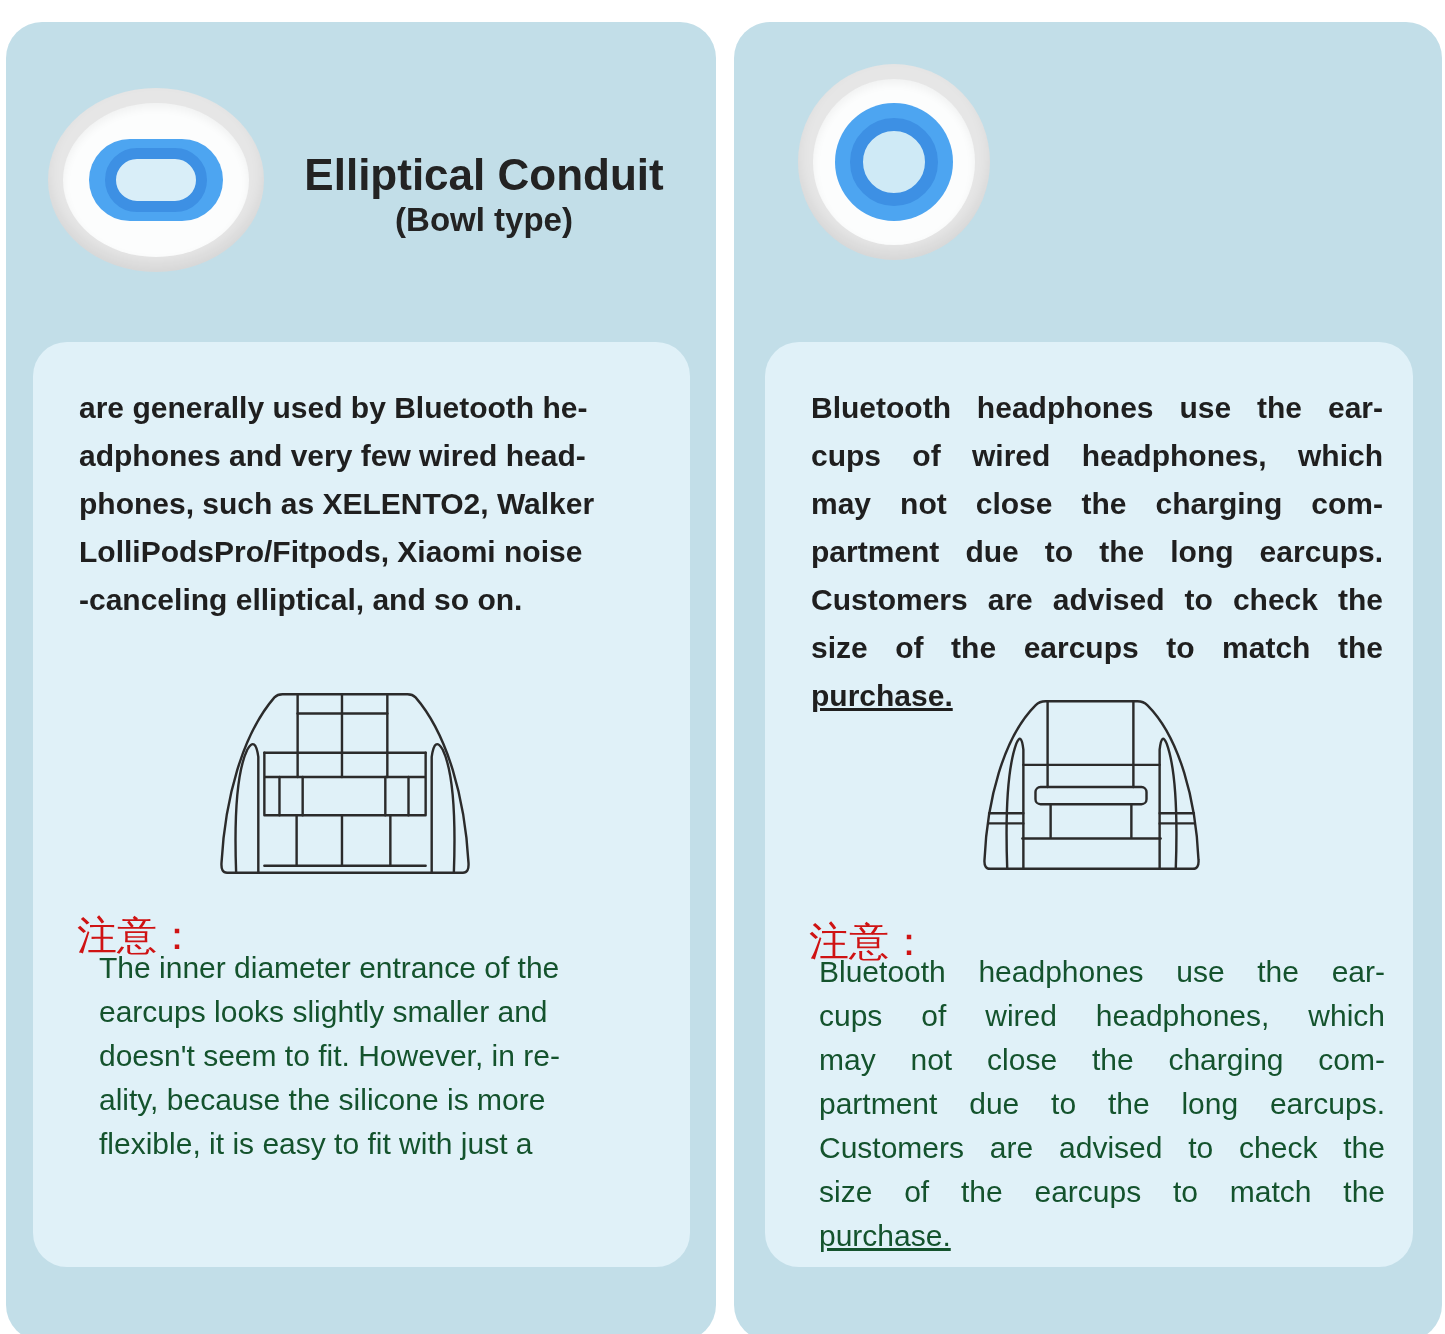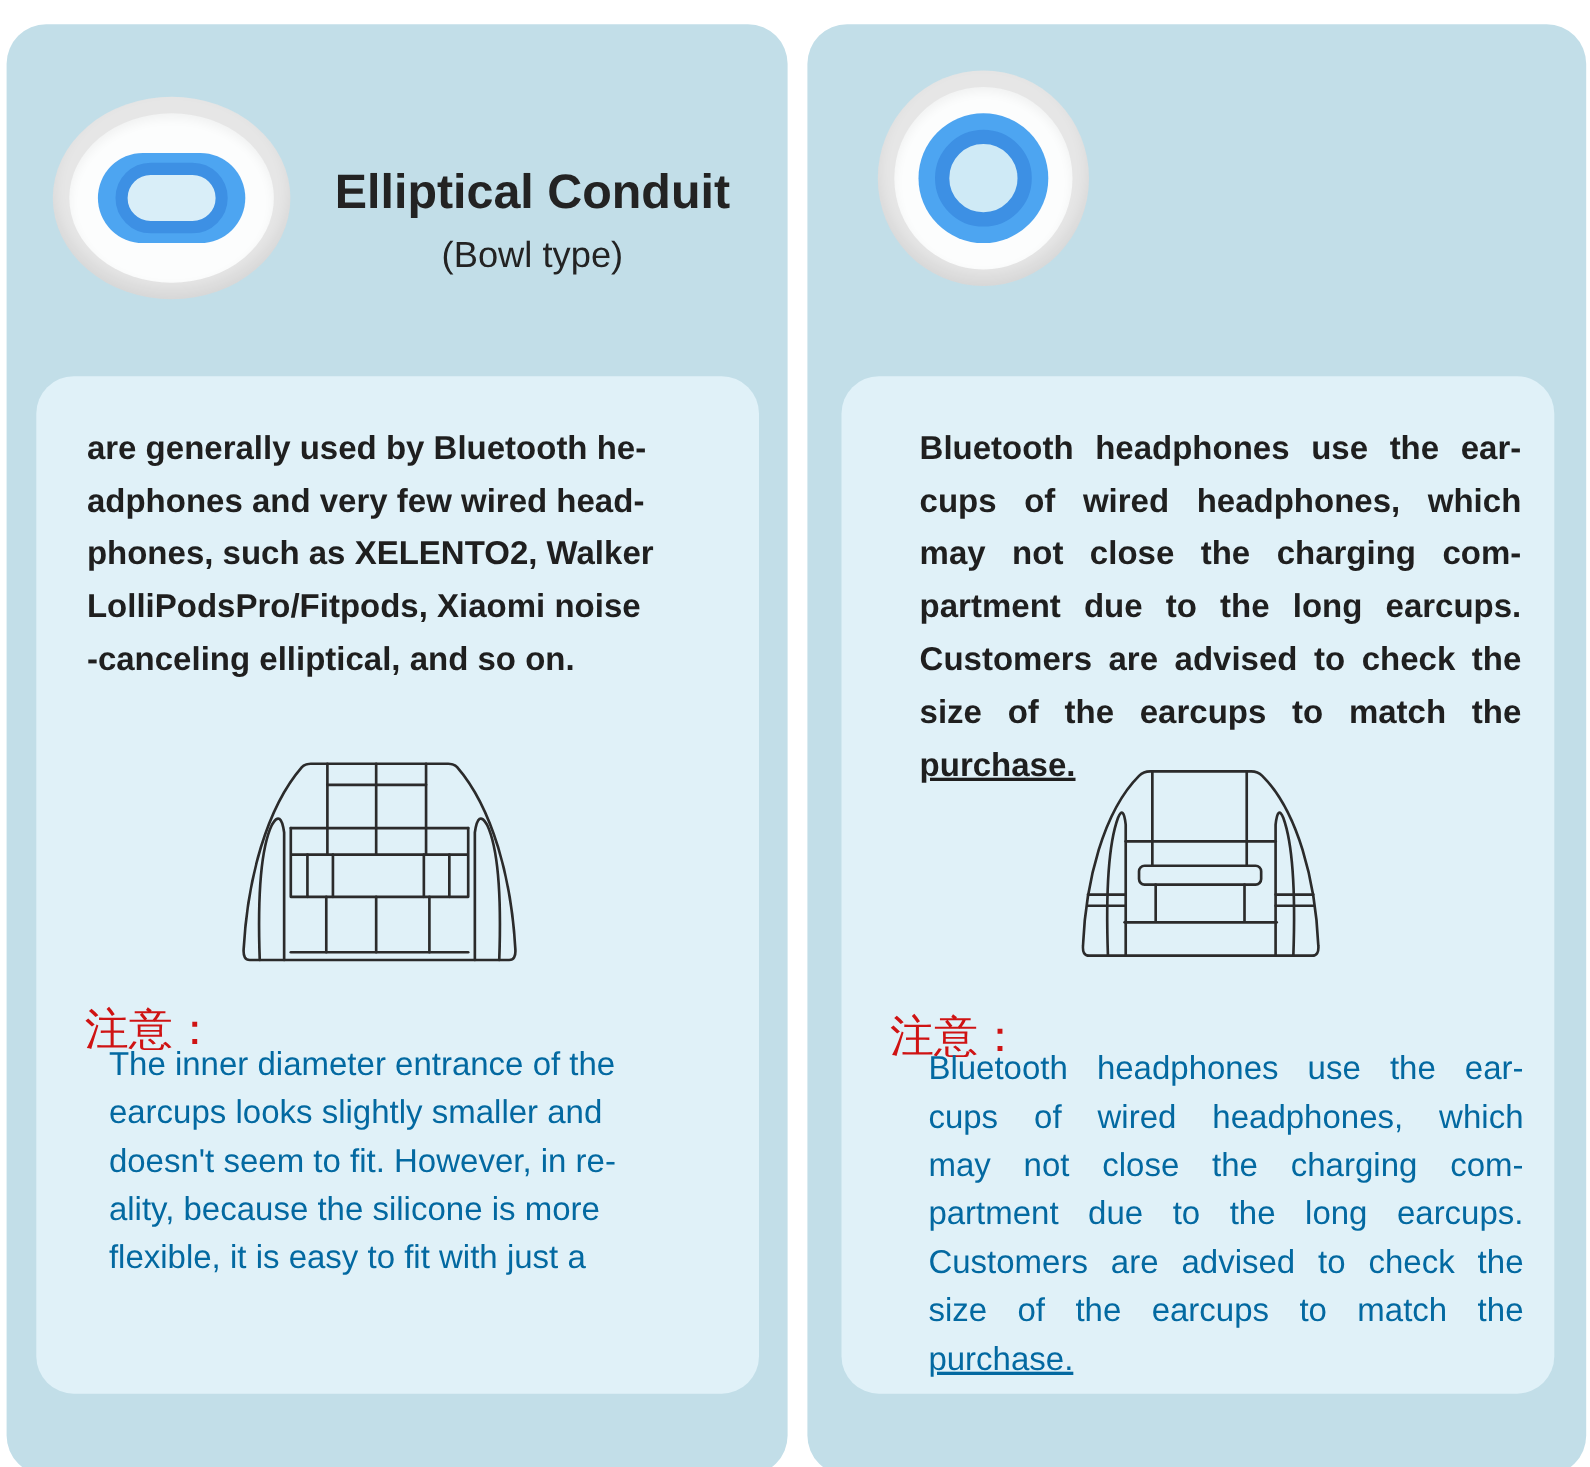"(Bowl type)" .subtitle { font-weight: 400 -> 700; margin-top: 12px -> none }
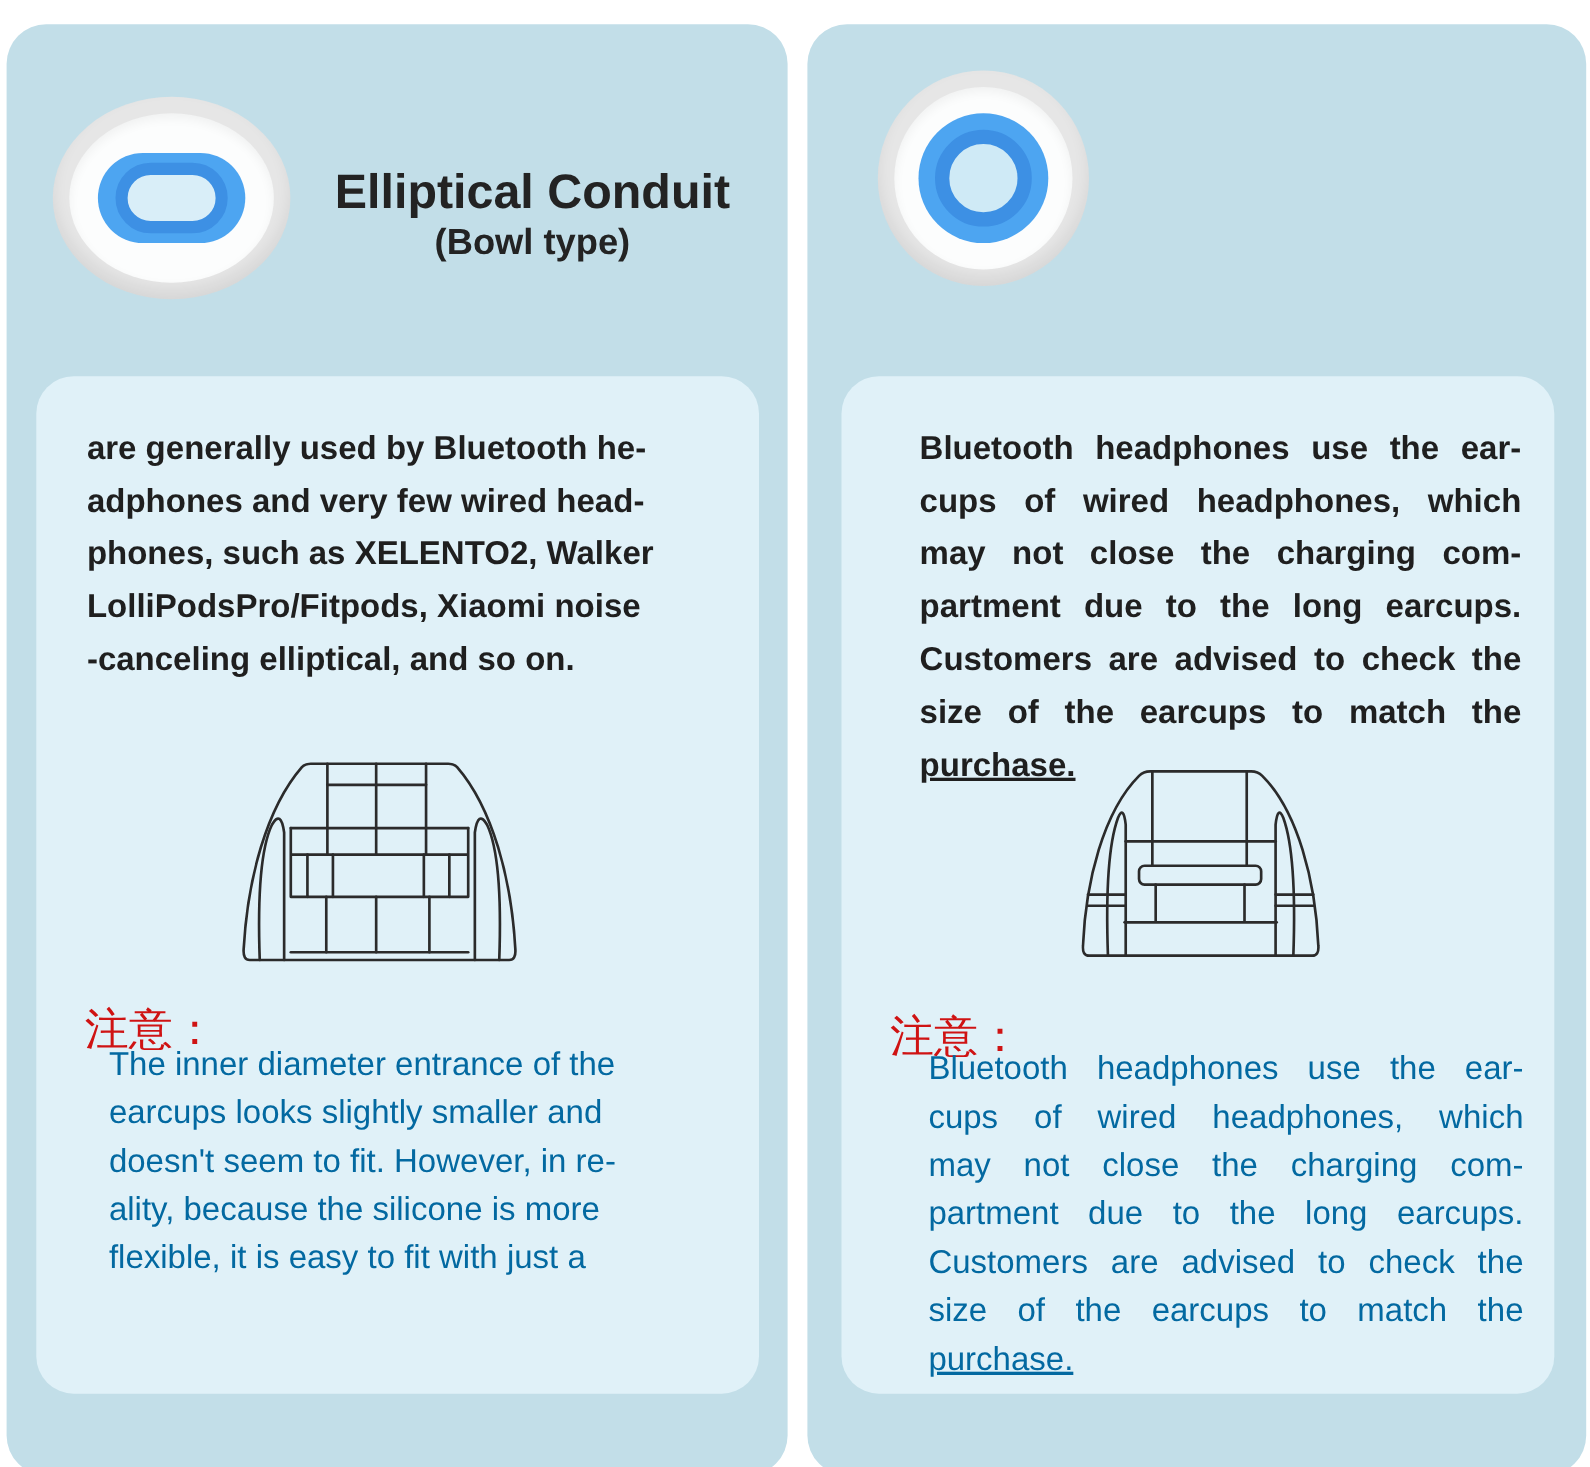"Bluetooth headphones use the ear-" .justify .tline { margin-left: 25px -> none }
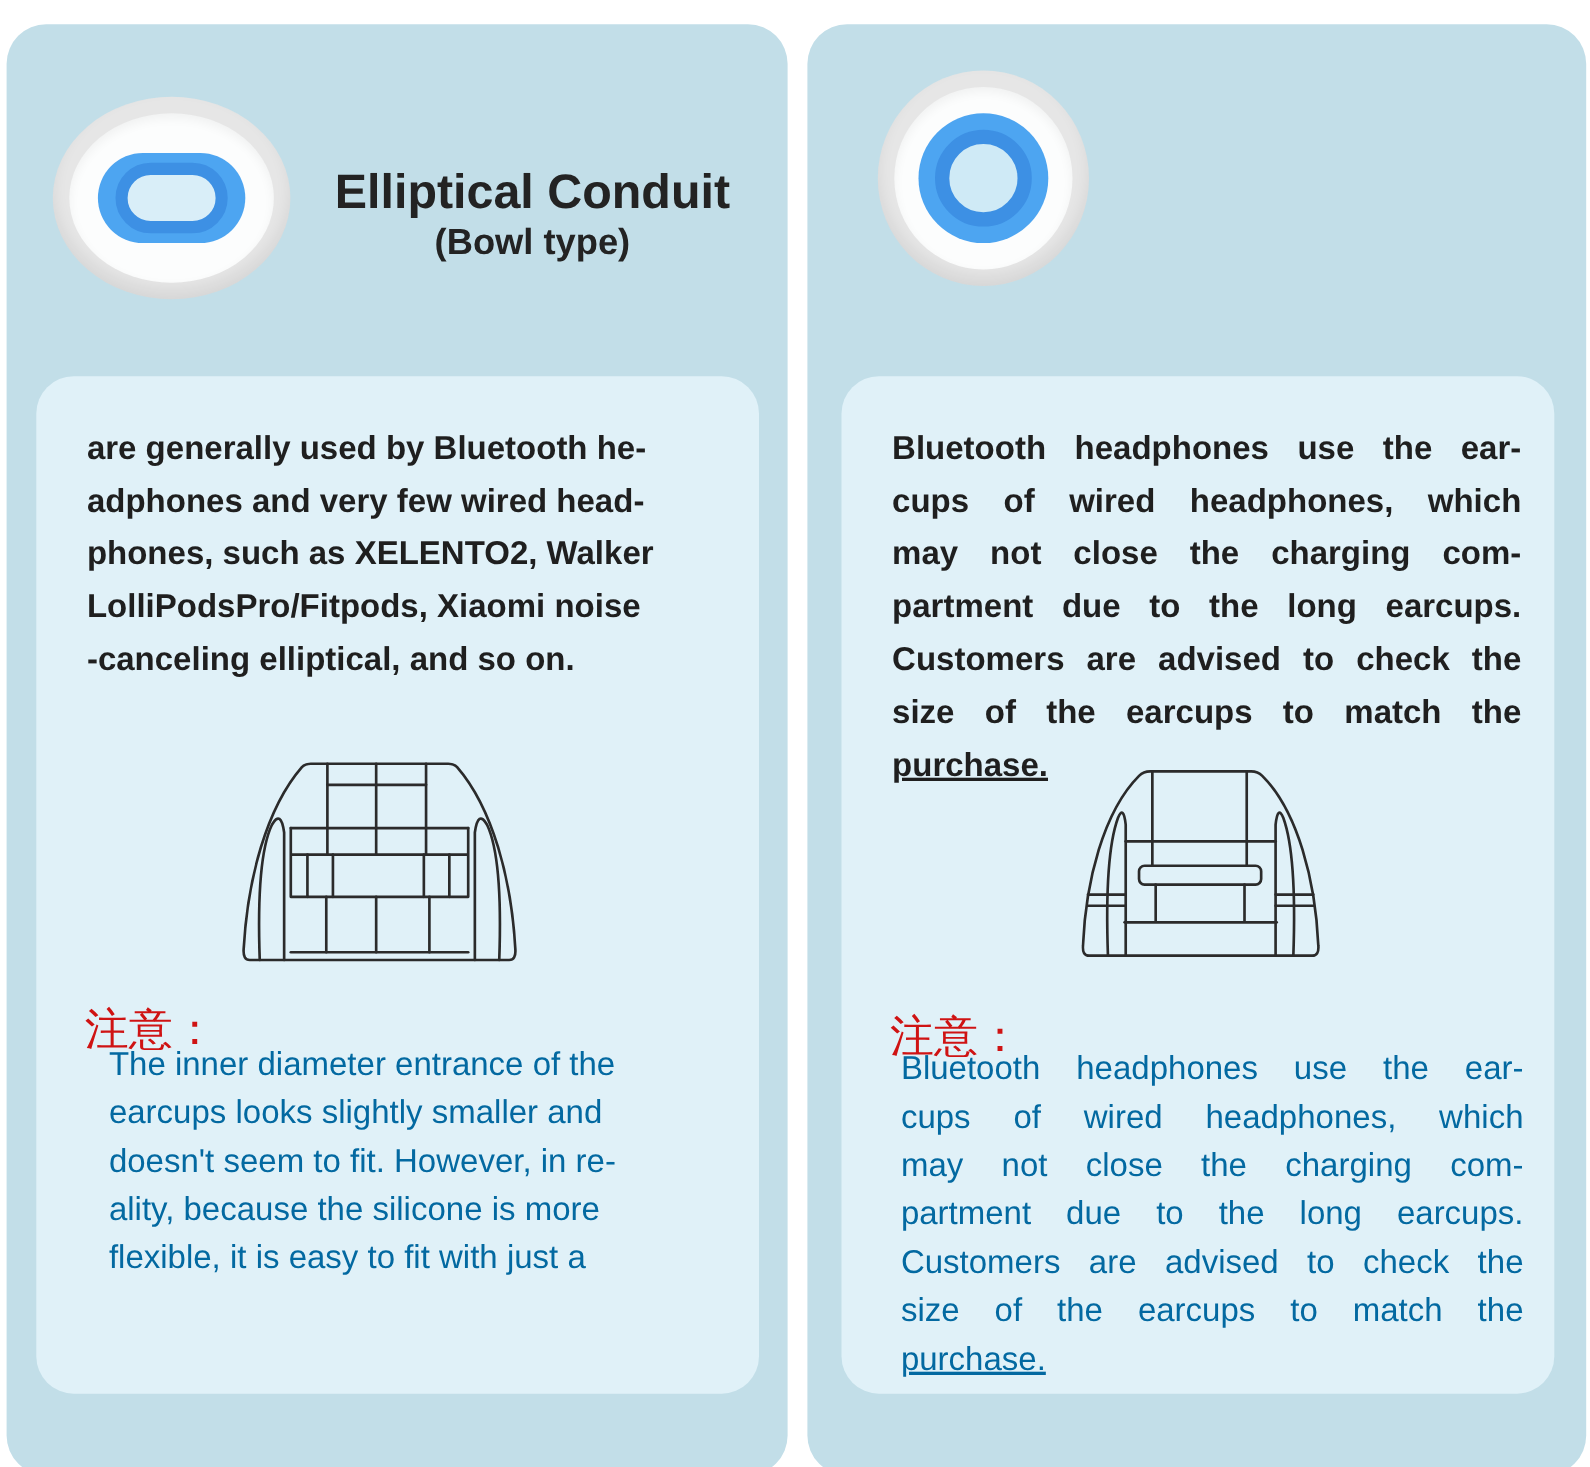"The inner diameter entrance of" .note-body { color: #0369a1 -> #14532d }
